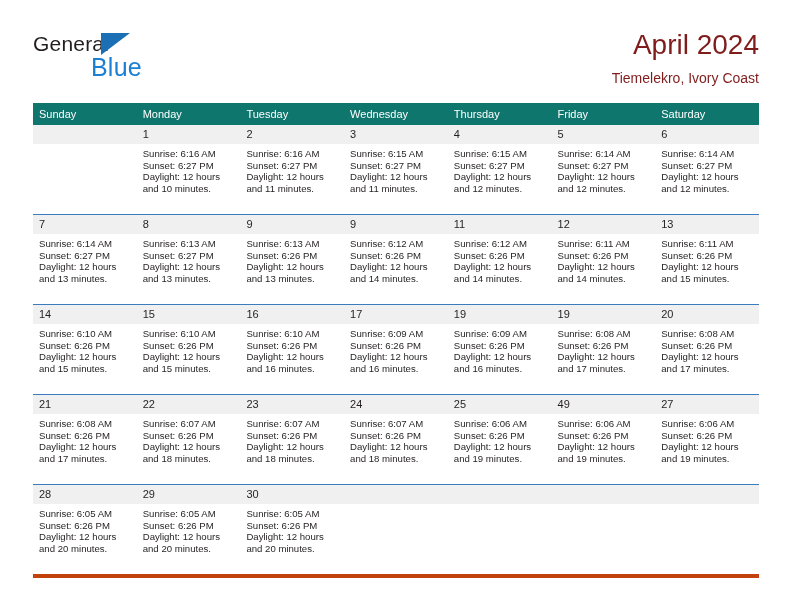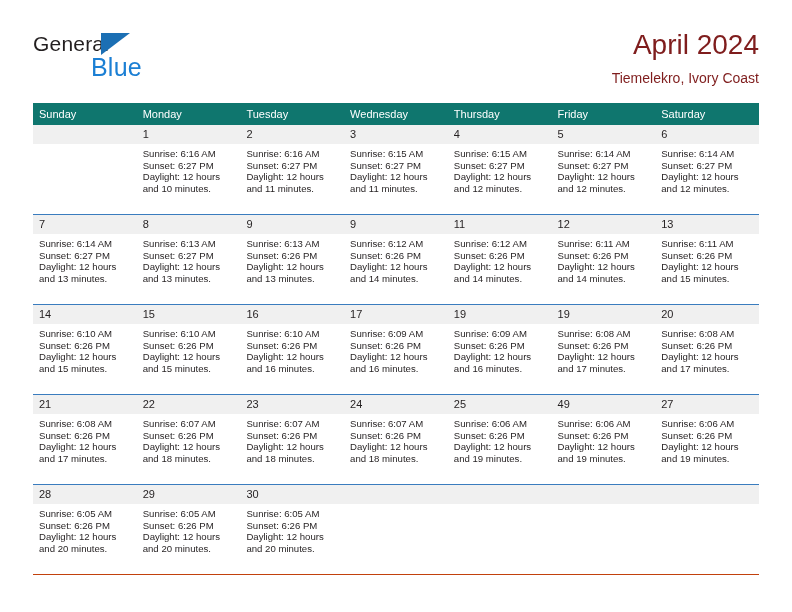"28" .calendar tr.week:last-child td { border-bottom: 1px solid #c2410c -> 4px solid #c2410c }
